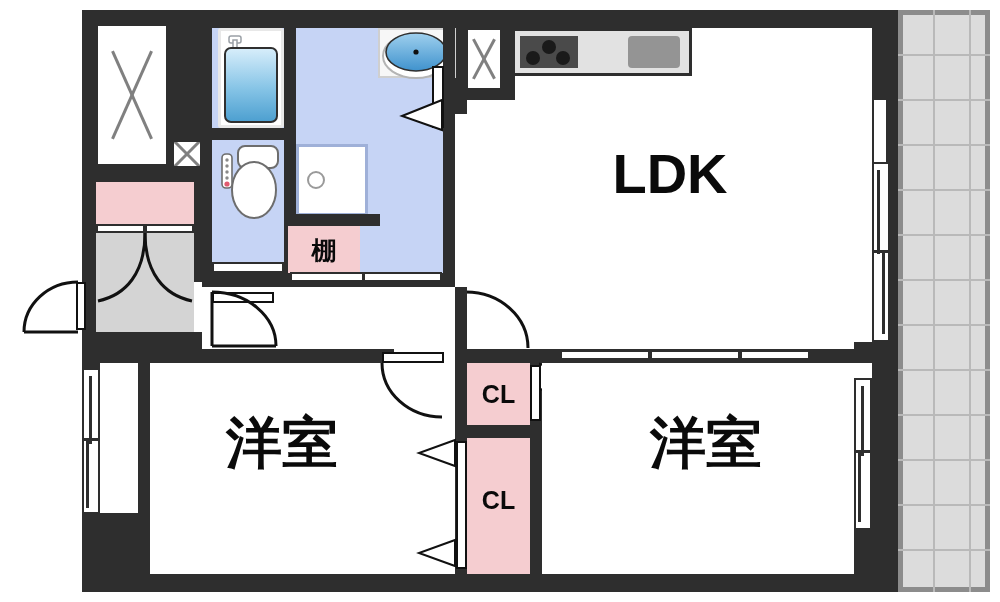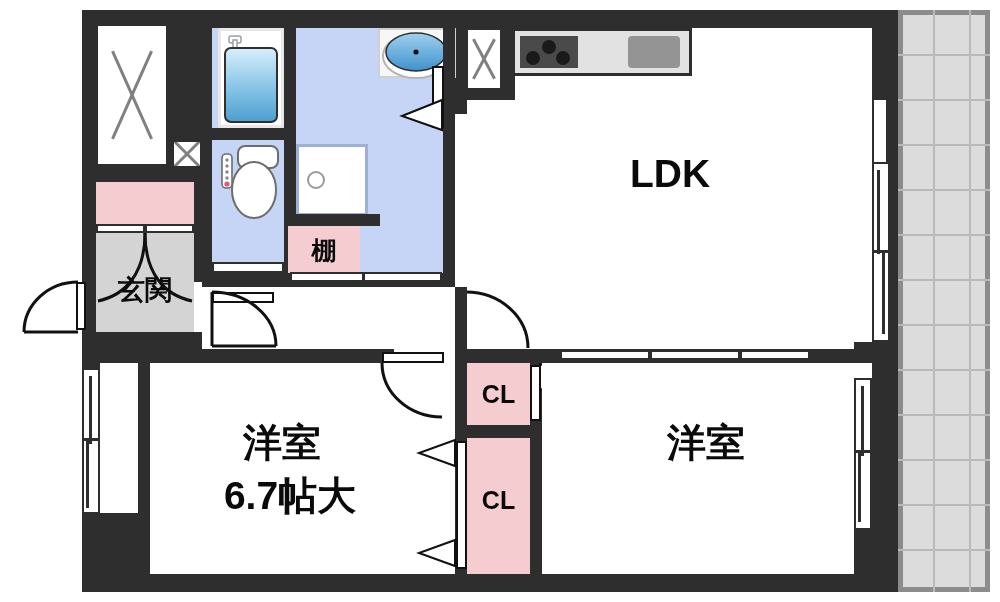"LDK" .label.big { font-size: 39px -> 56px }
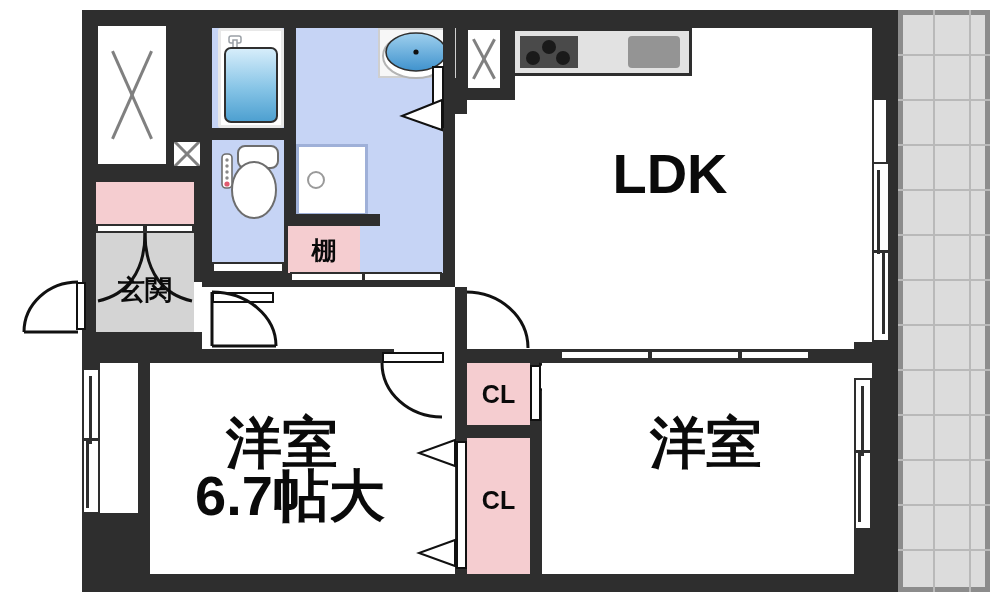"玄関" div.label { html: <div>玄関</div> -> none }
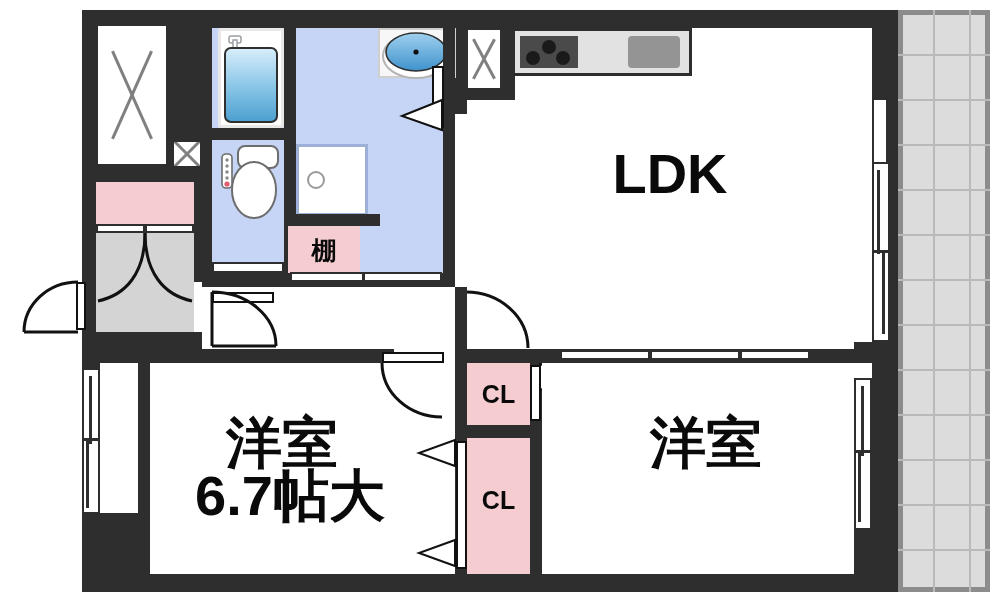"6.7帖大" div.label { html: <div>6.7帖大</div> -> none }
